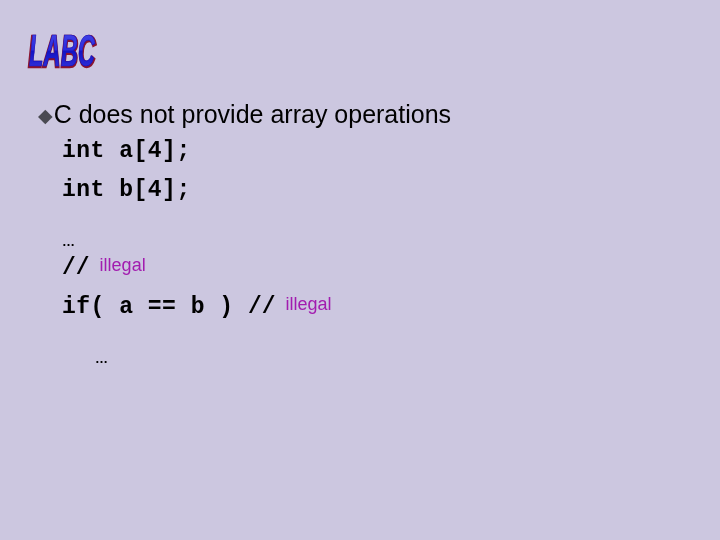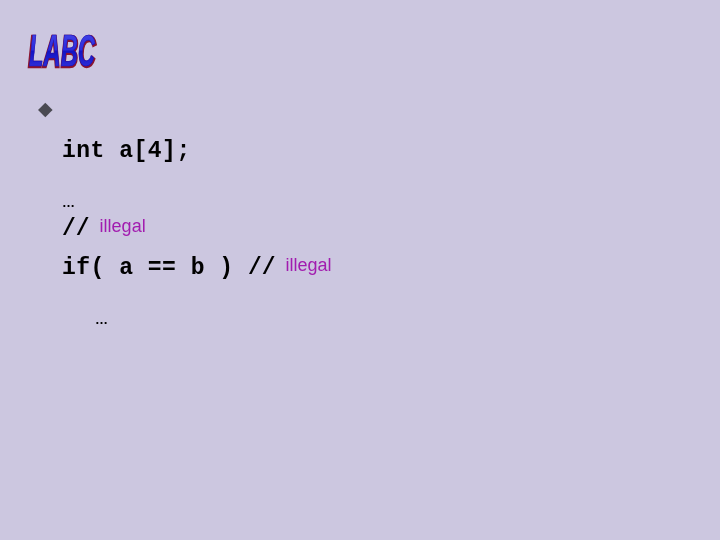"C does not provide array" span.bullet-text { html: none -> <span>C does not provide array operations</span> }
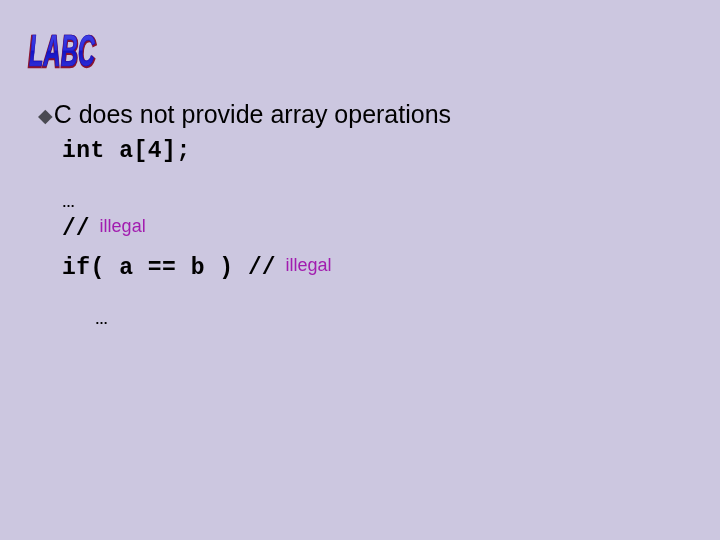"int b[4];" div.code-line { html: none -> <div> <span>int b[4];</span> <span></span> <span></span> </div> }
